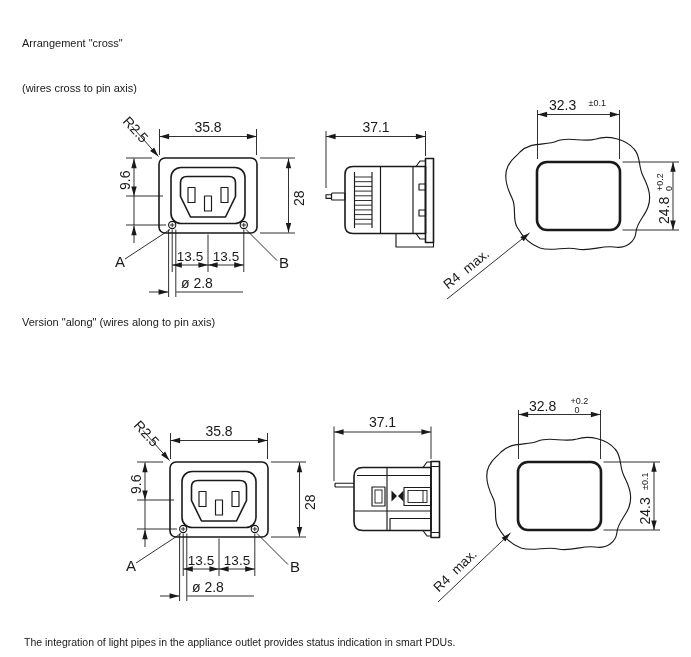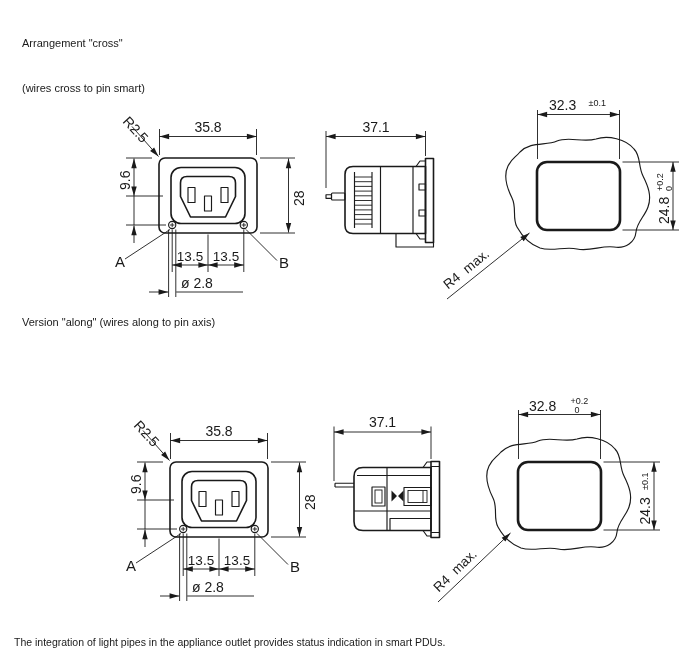"(wires cross to pin smart)" div { text: smart -> axis }
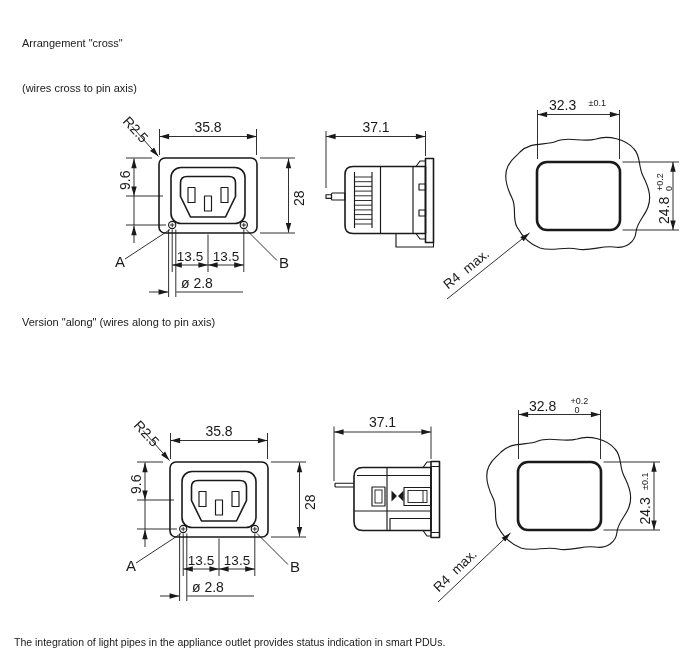"The integration of light pipes" .footer { left: 14px -> 24px }
